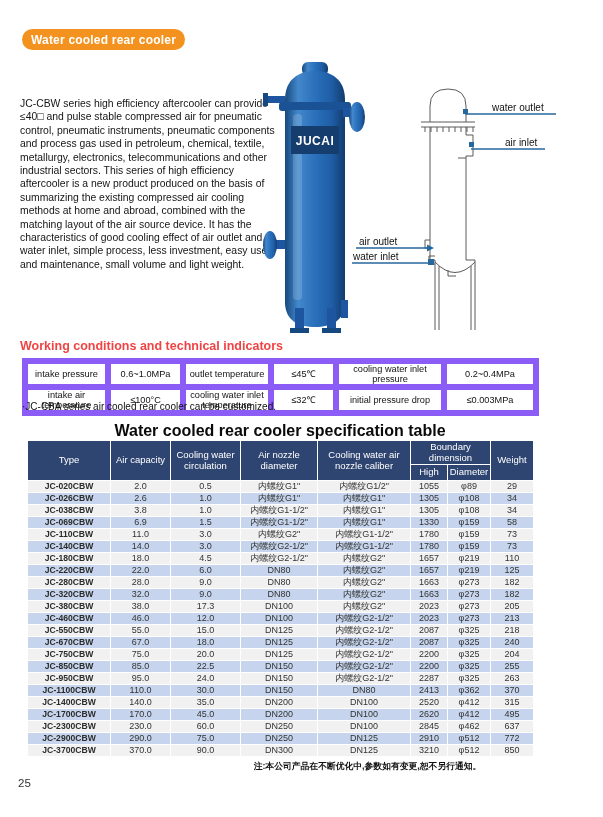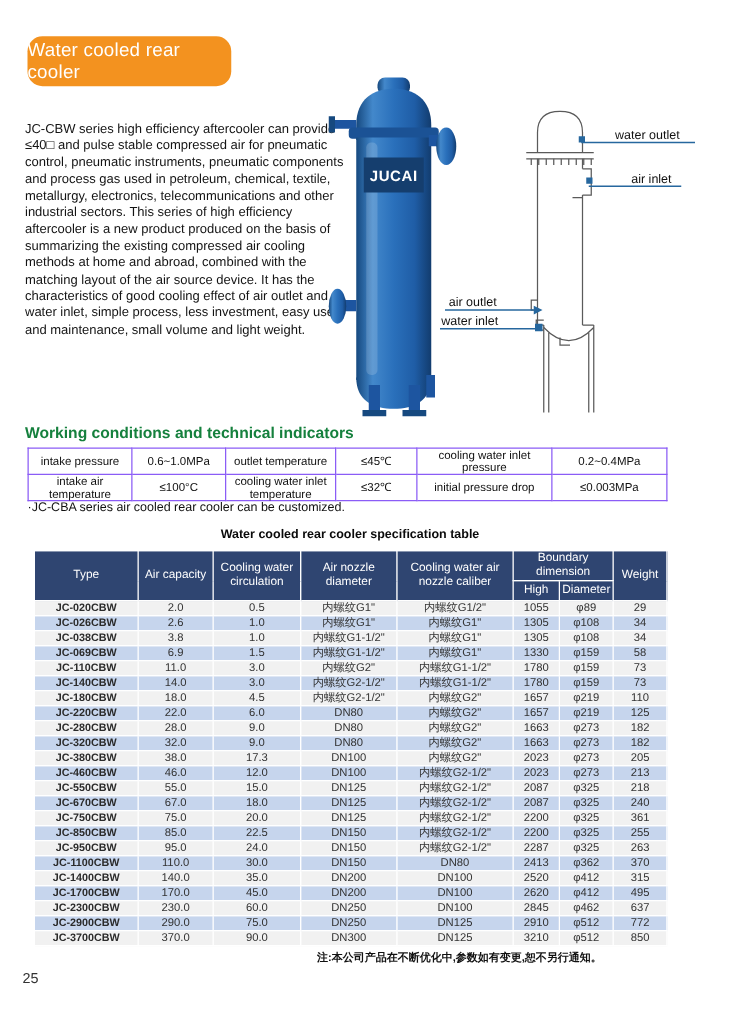"Water cooled rear cooler" .badge { font-size: 15px -> 12px; font-weight: normal -> bold; height: 40px -> 21px }
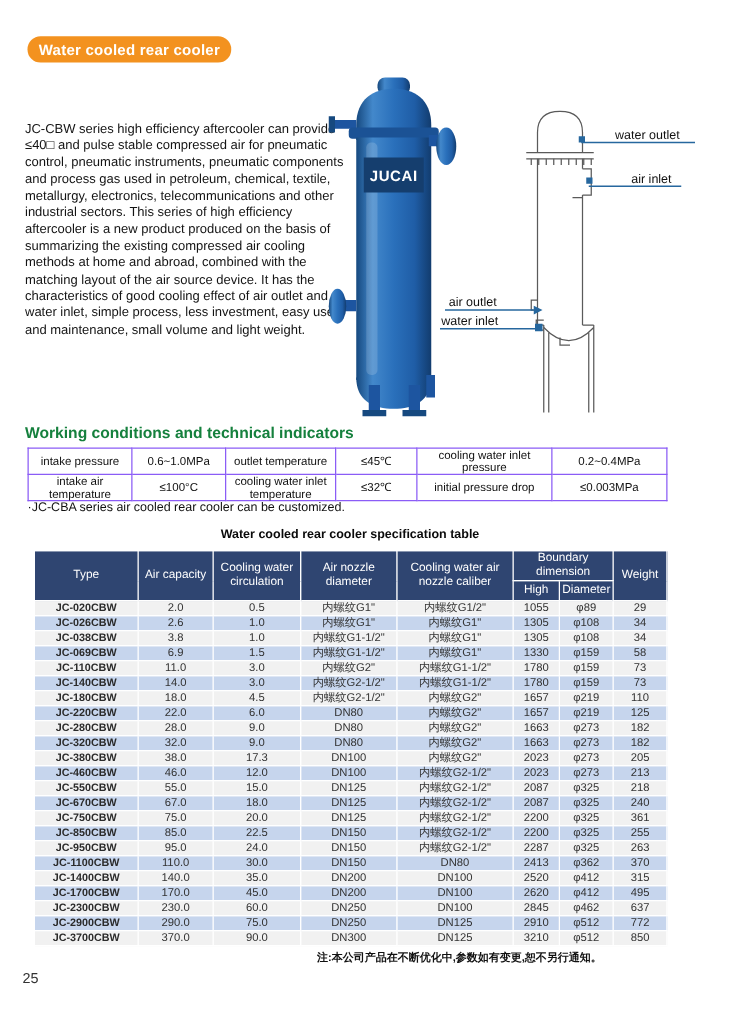"Working conditions and technical" .wc-heading { color: #15803d -> #ef4444 }
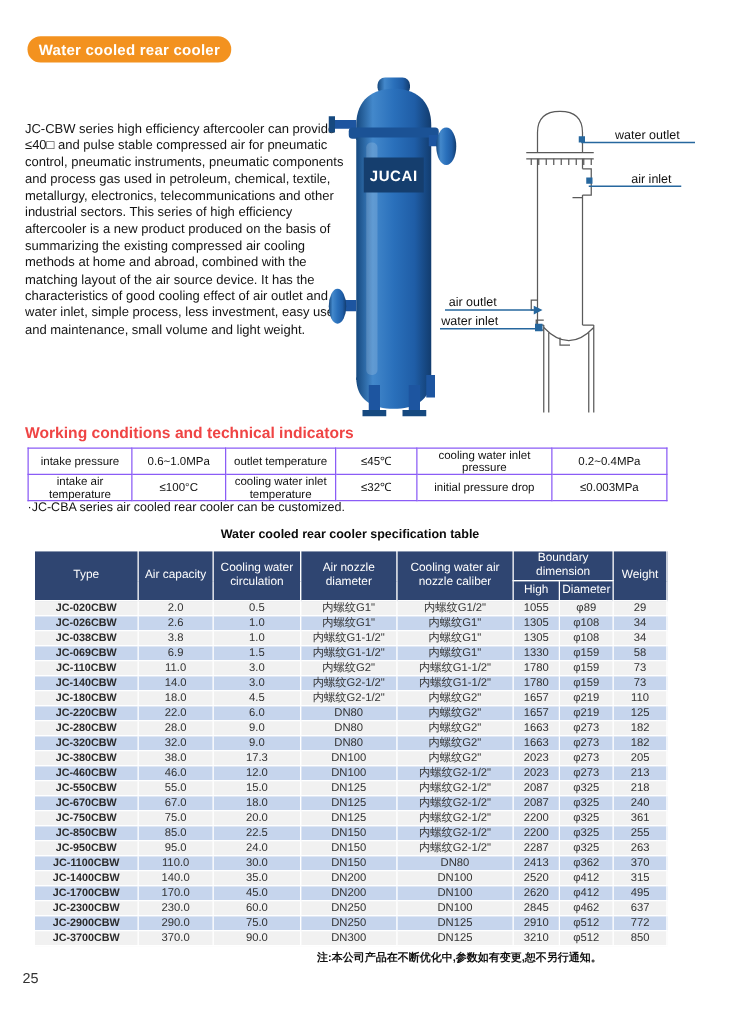"intake pressure" .wc-table td { border: 1px solid #8b5cf6 -> 6px solid #8b5cf6 }
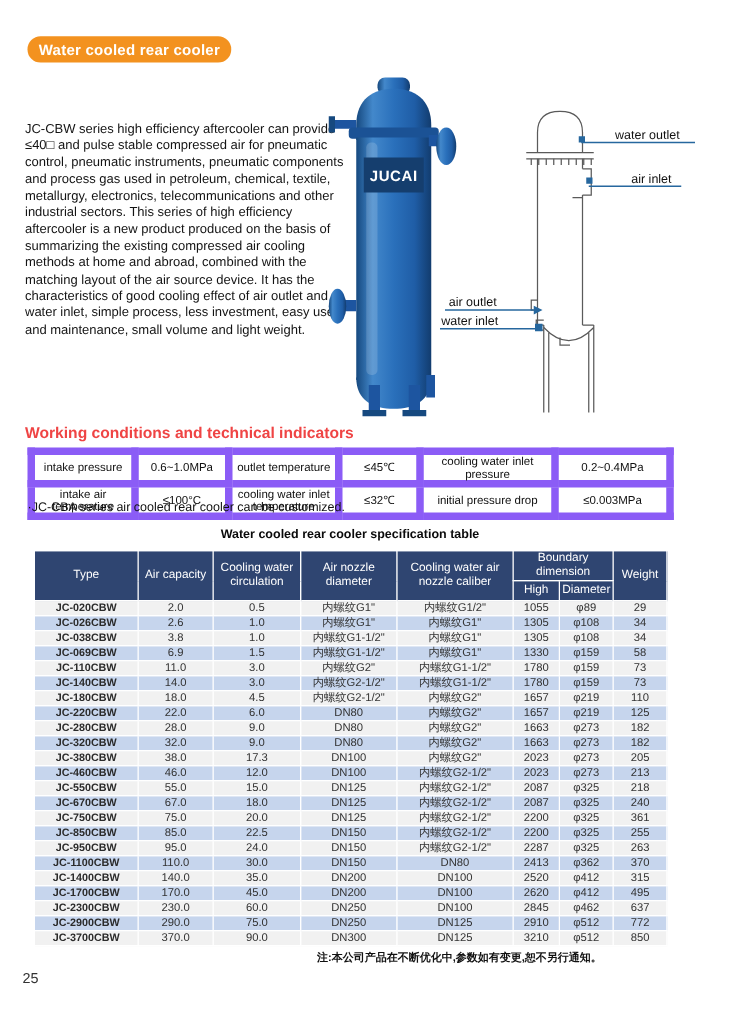"Water cooled rear cooler specification" .spec-title { font-size: 10px -> 16px }
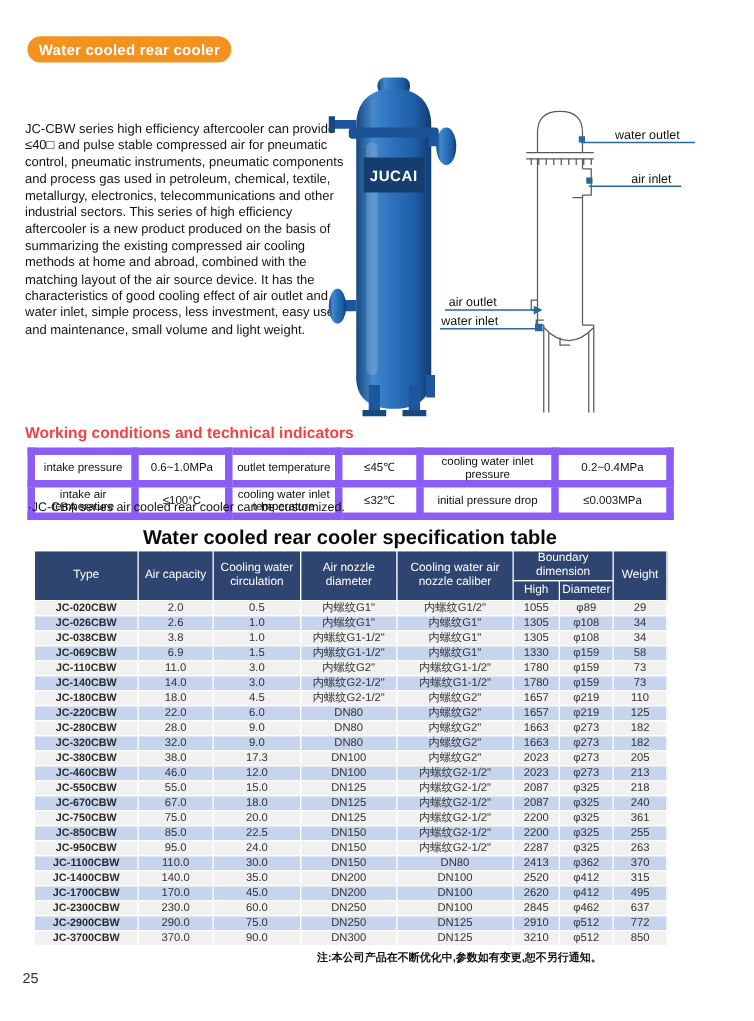"361" td { text: 361 -> 204 }
